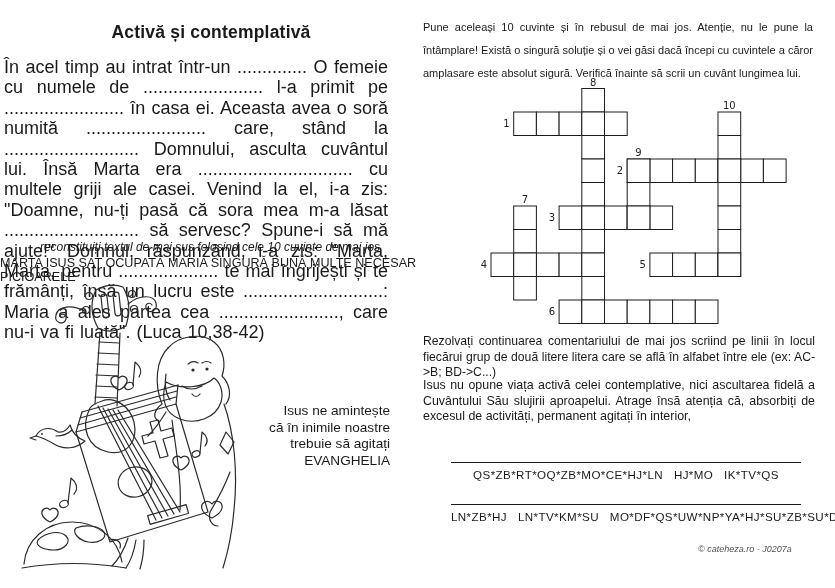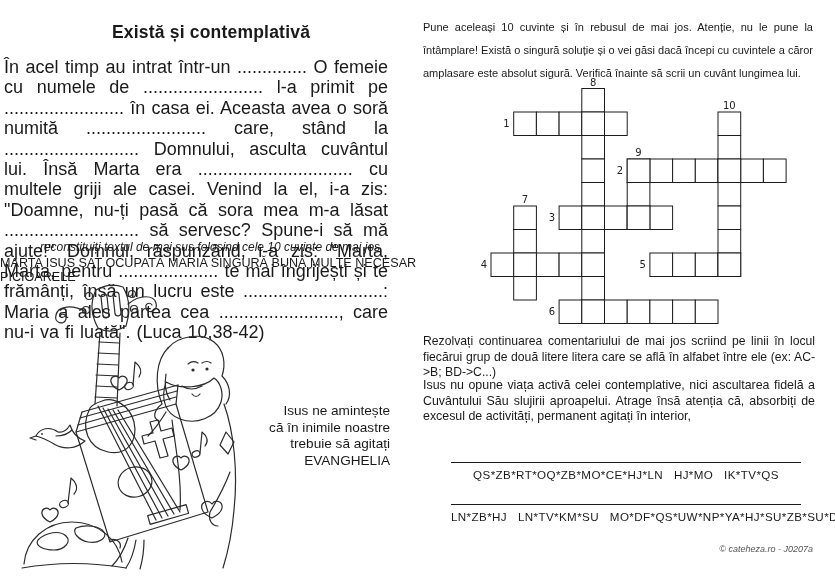"Există și contemplativă" div.title { text: Există -> Activă }
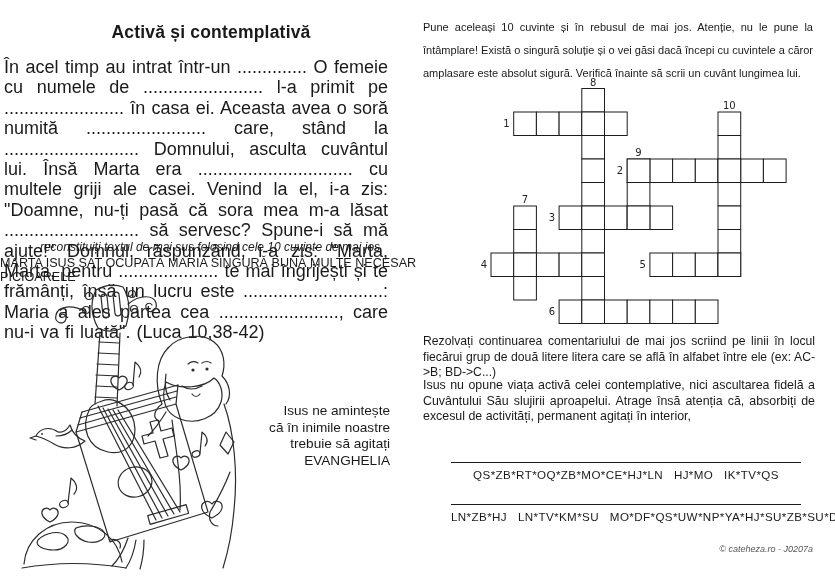"© cateheza.ro - J0207a" .footer { text-align: right -> left }
